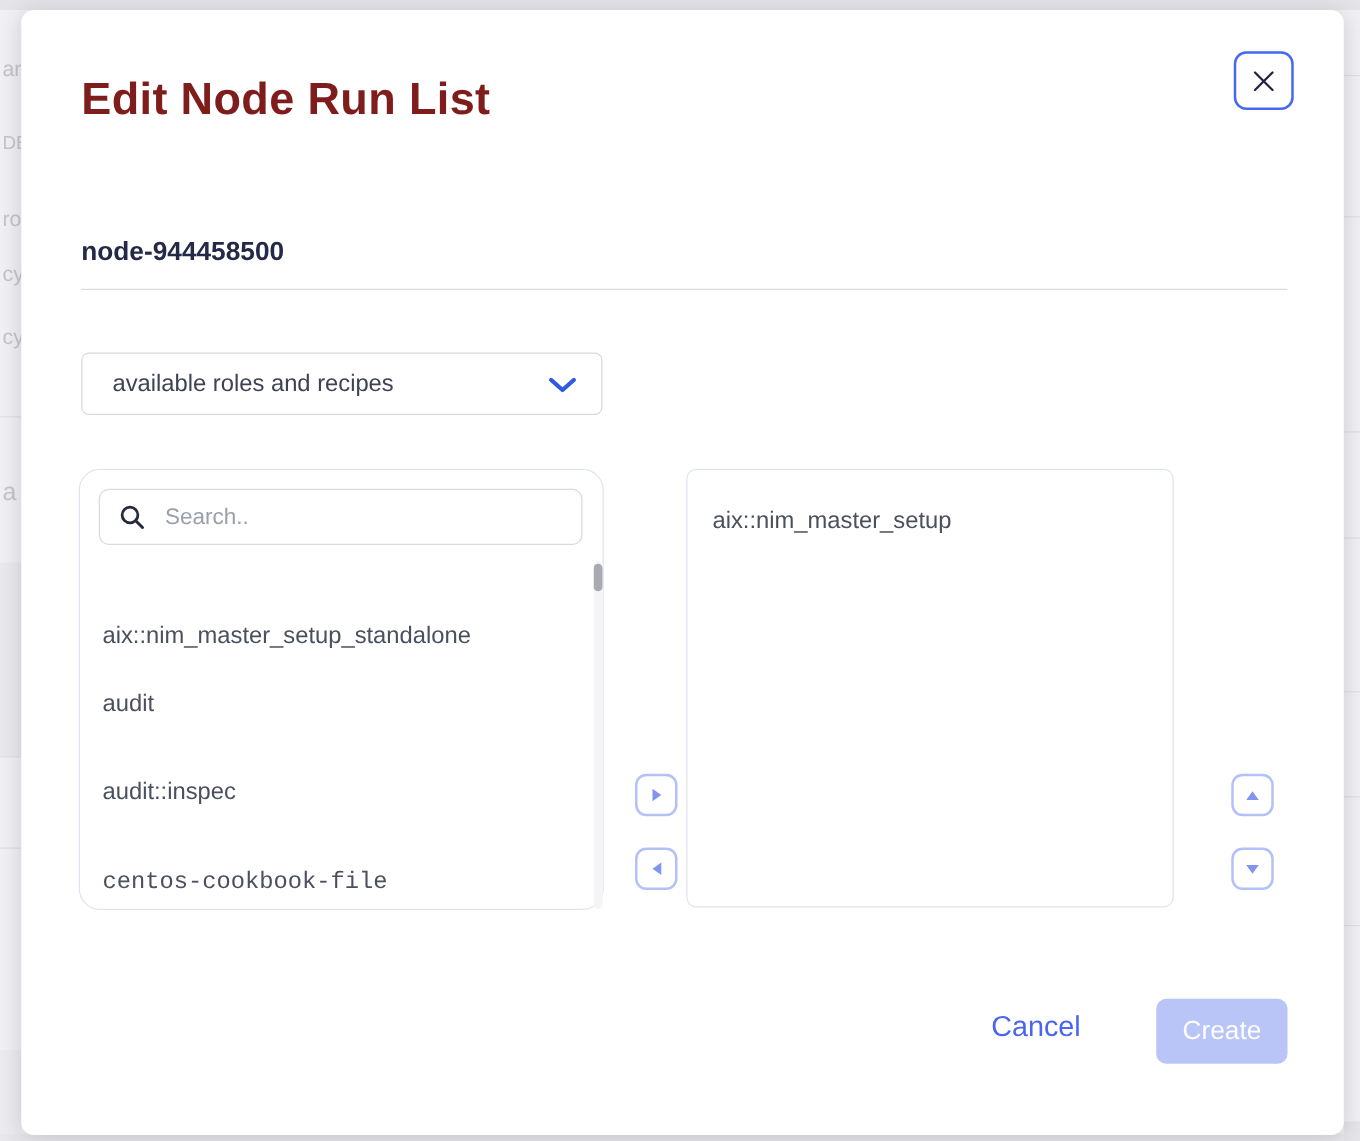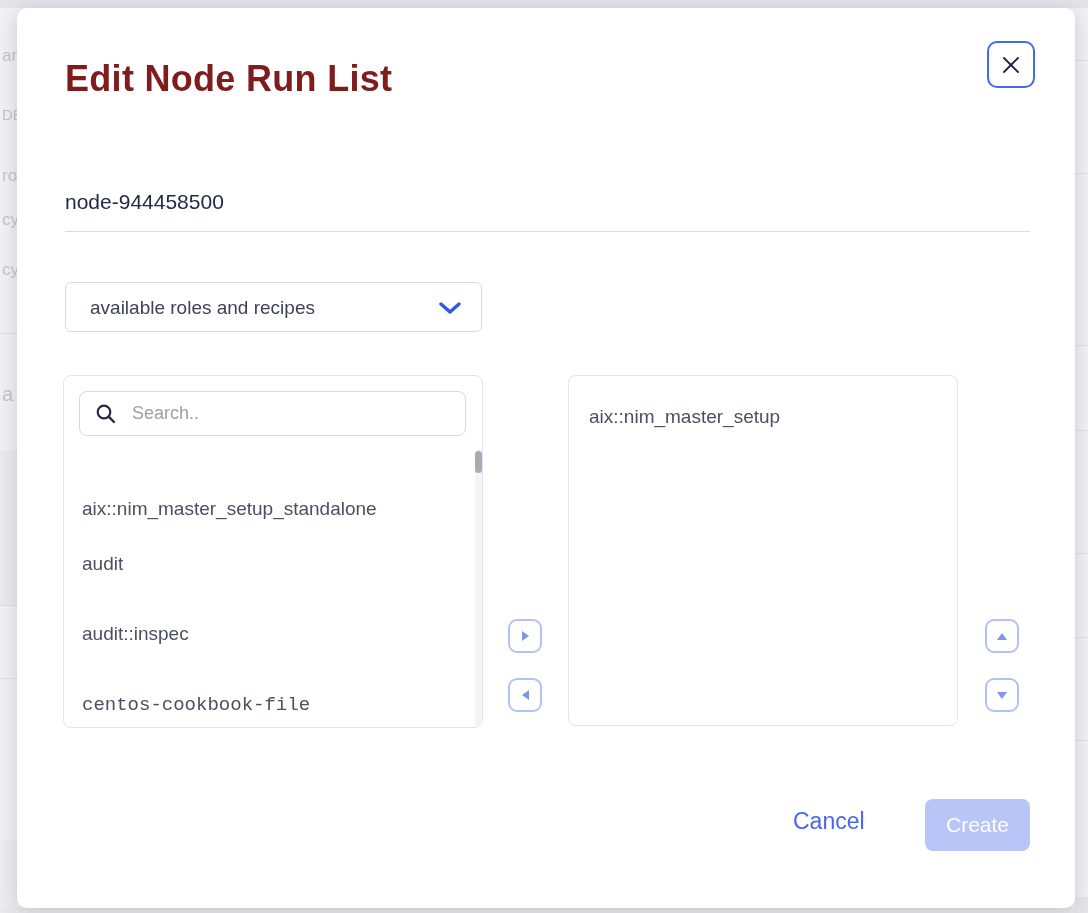"node-944458500" .node-name { font-weight: 400 -> 700 }
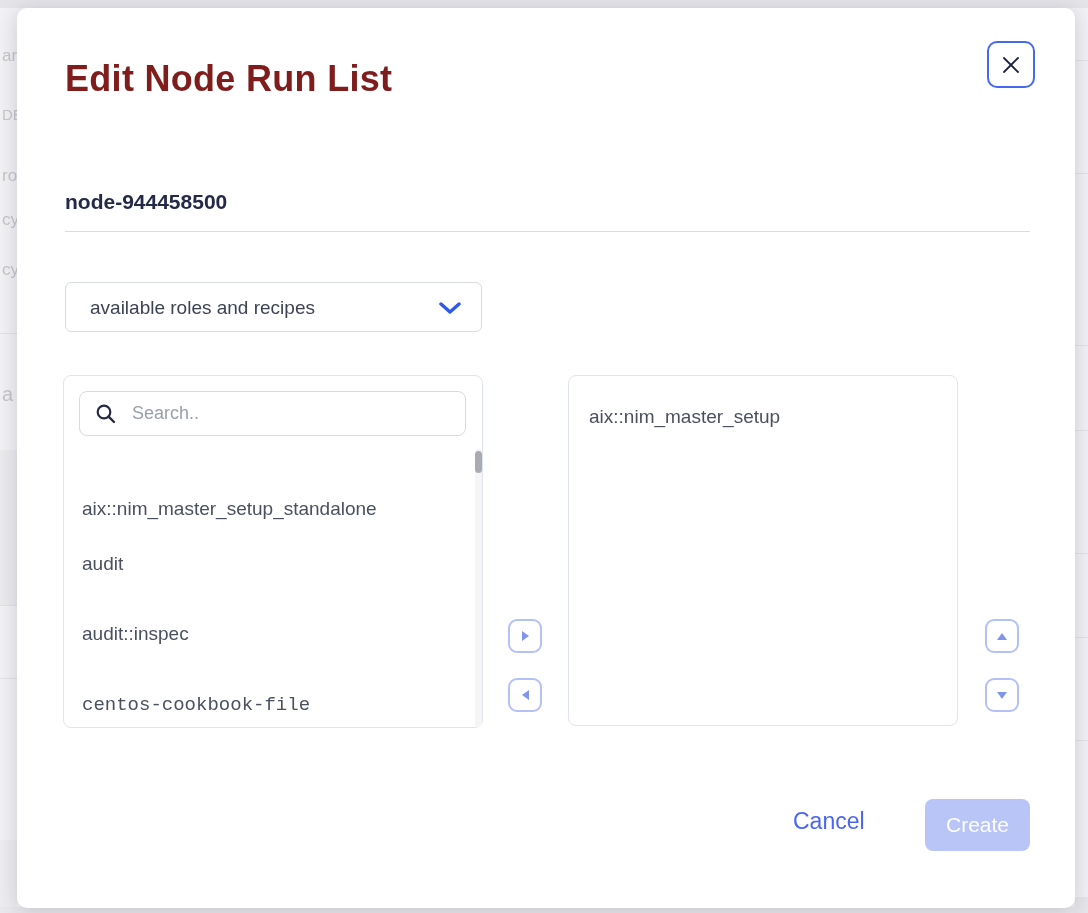"Search.." .panel-left { border-radius: none -> 17px }
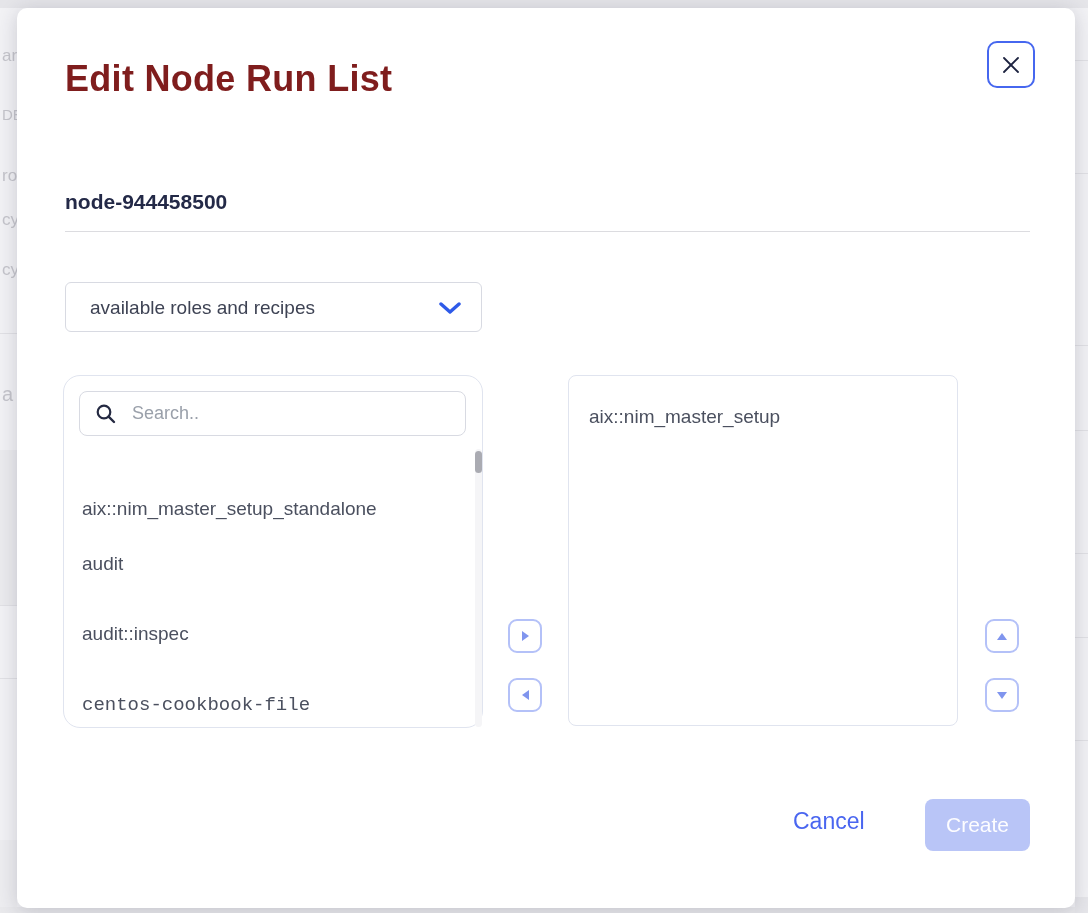"aix::nim_master_setup" .panel-right { left: 551px -> 532px }
